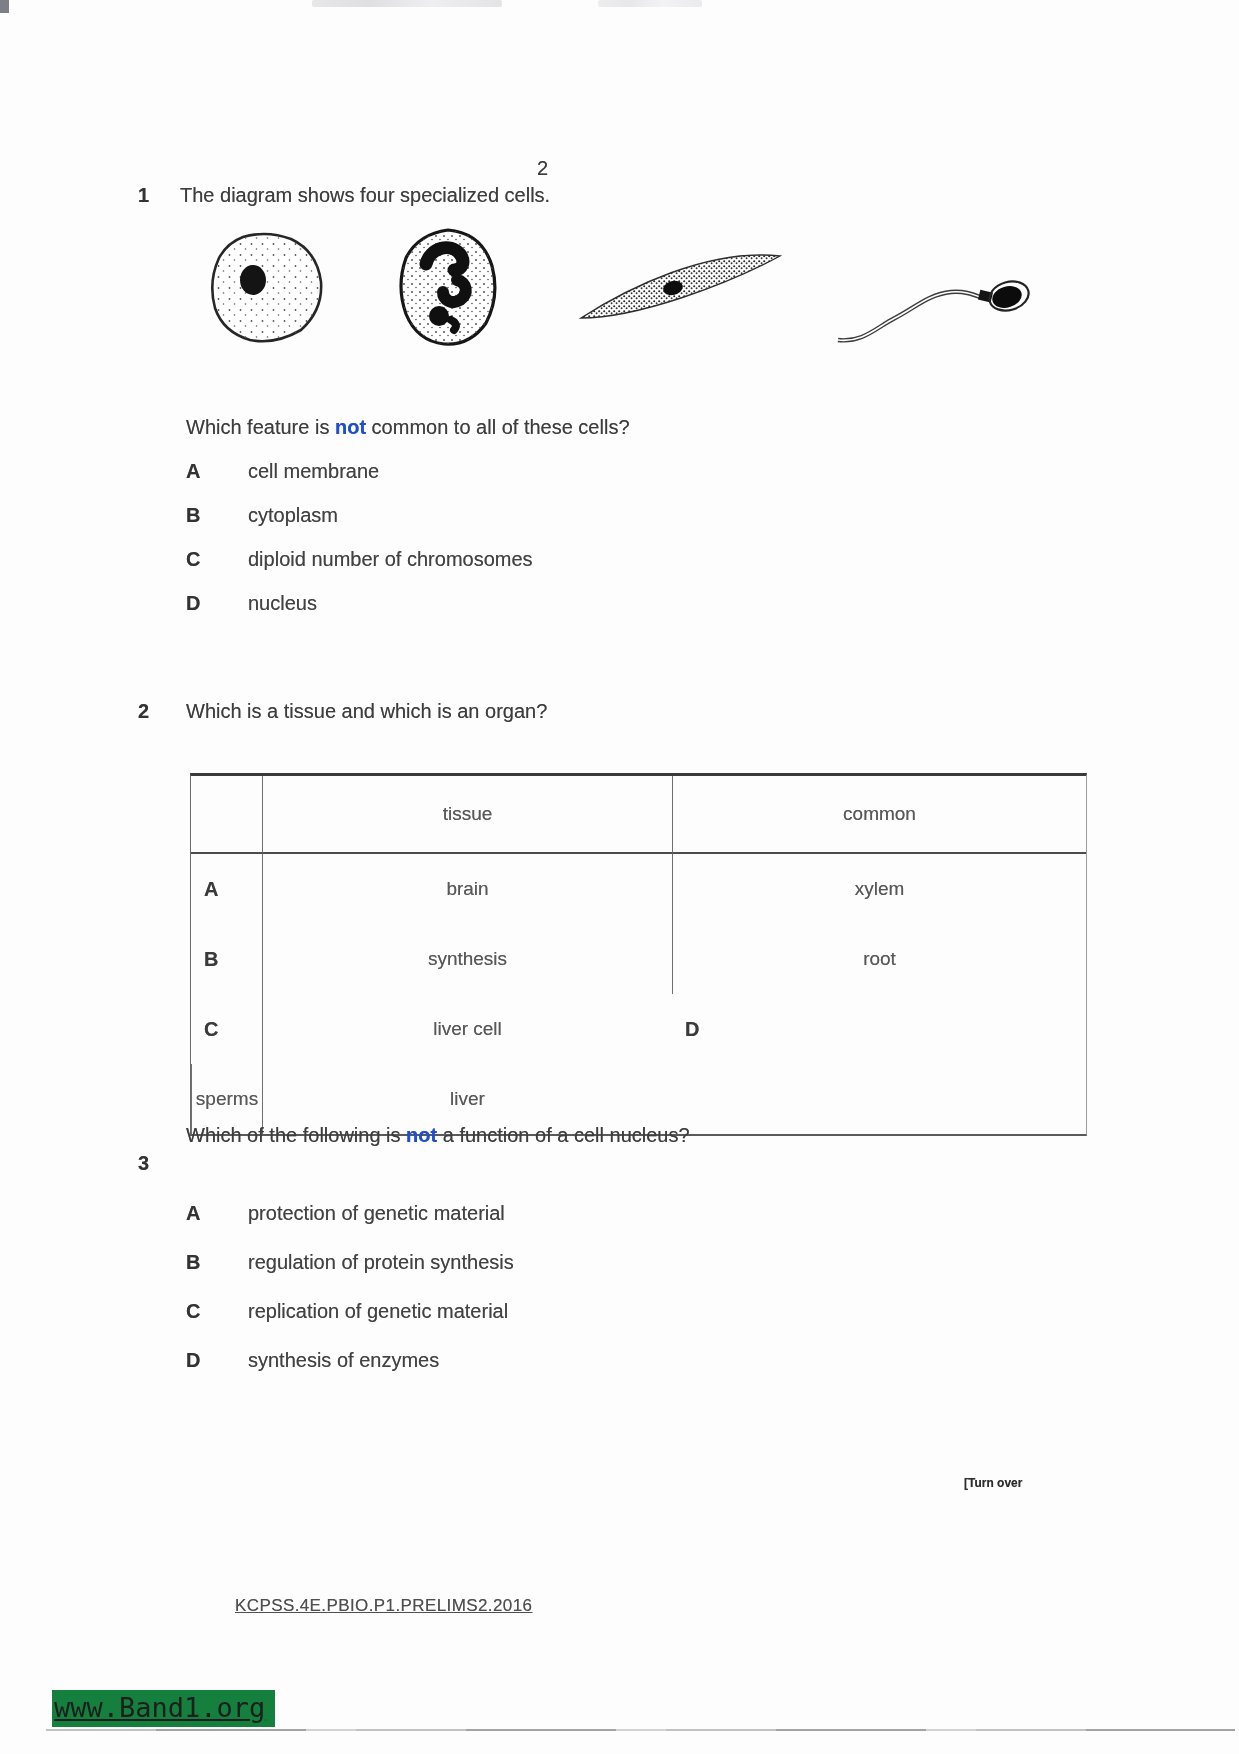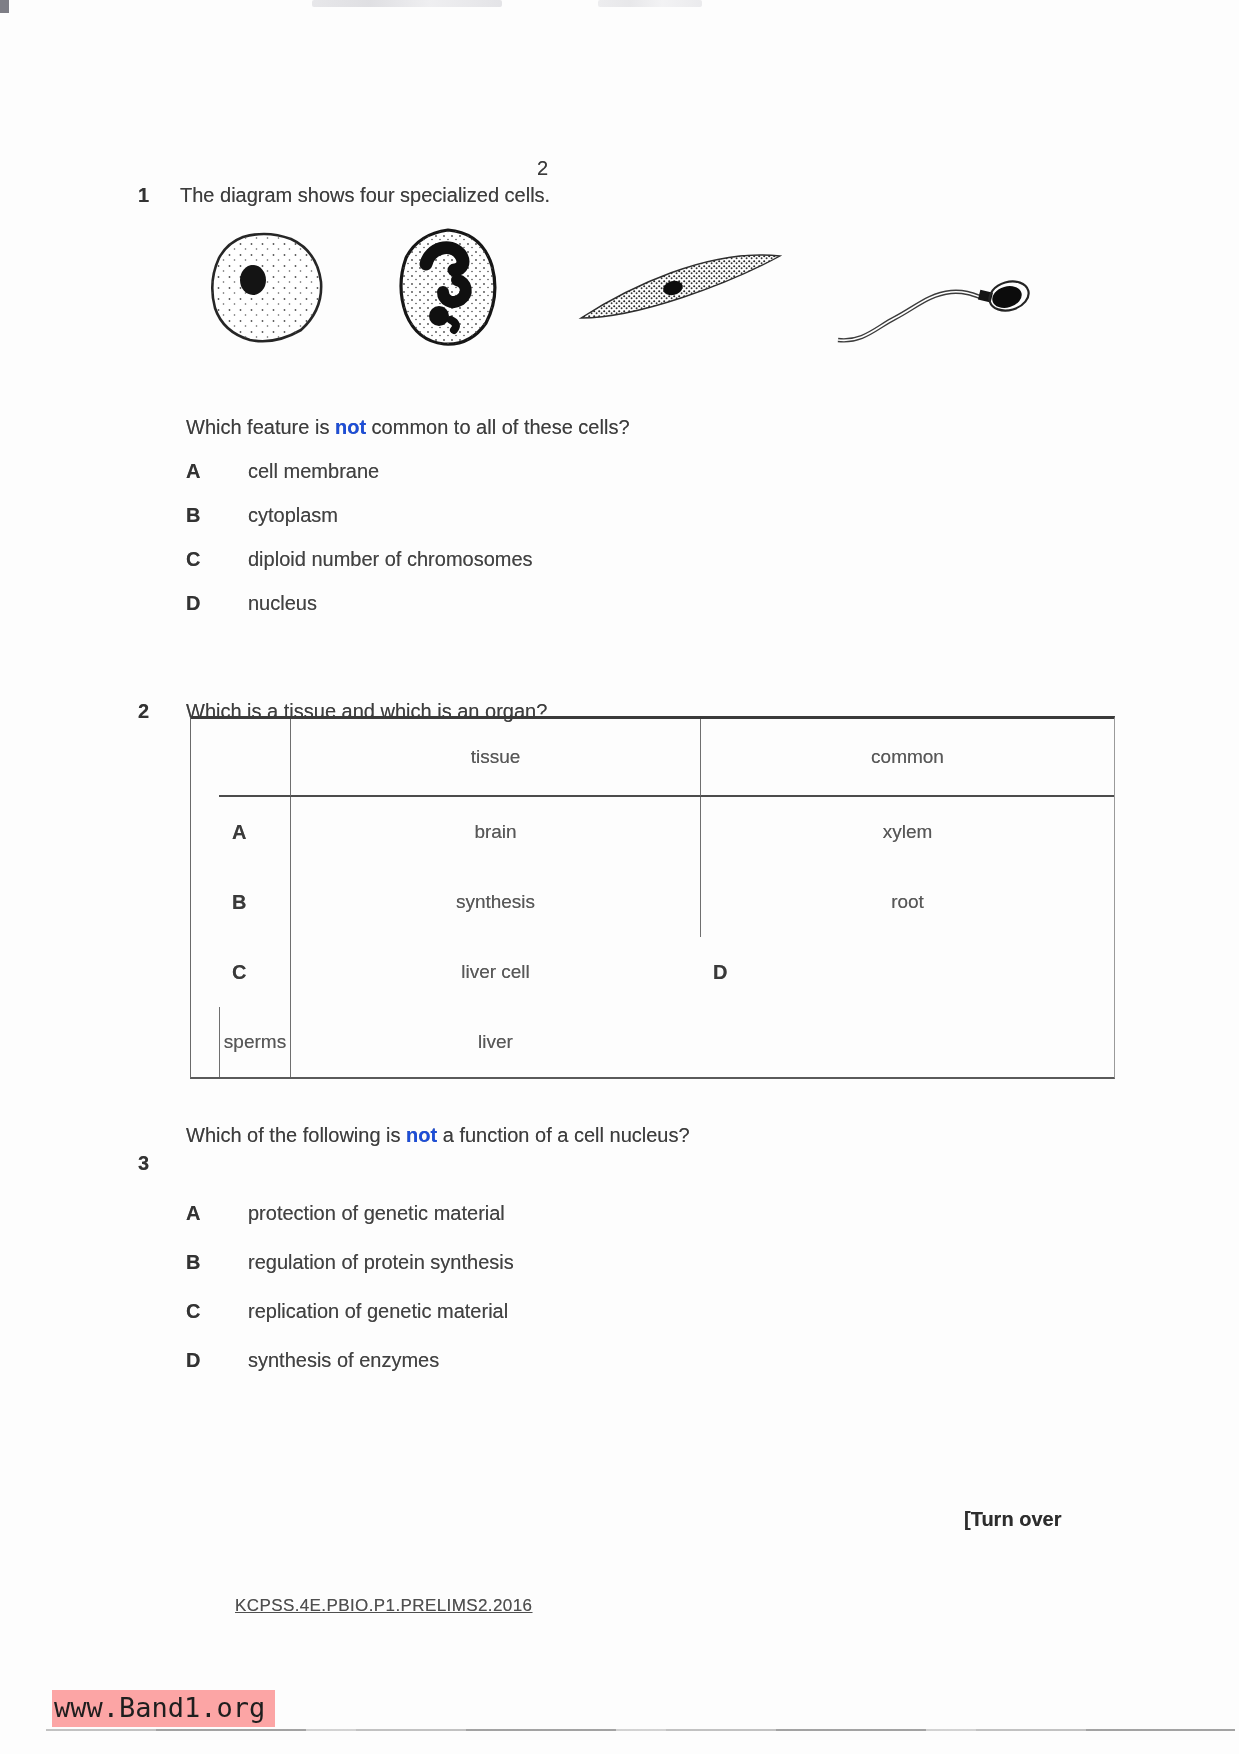"tissue" .q2-table { padding-left: 28px -> none; top: 716px -> 773px }
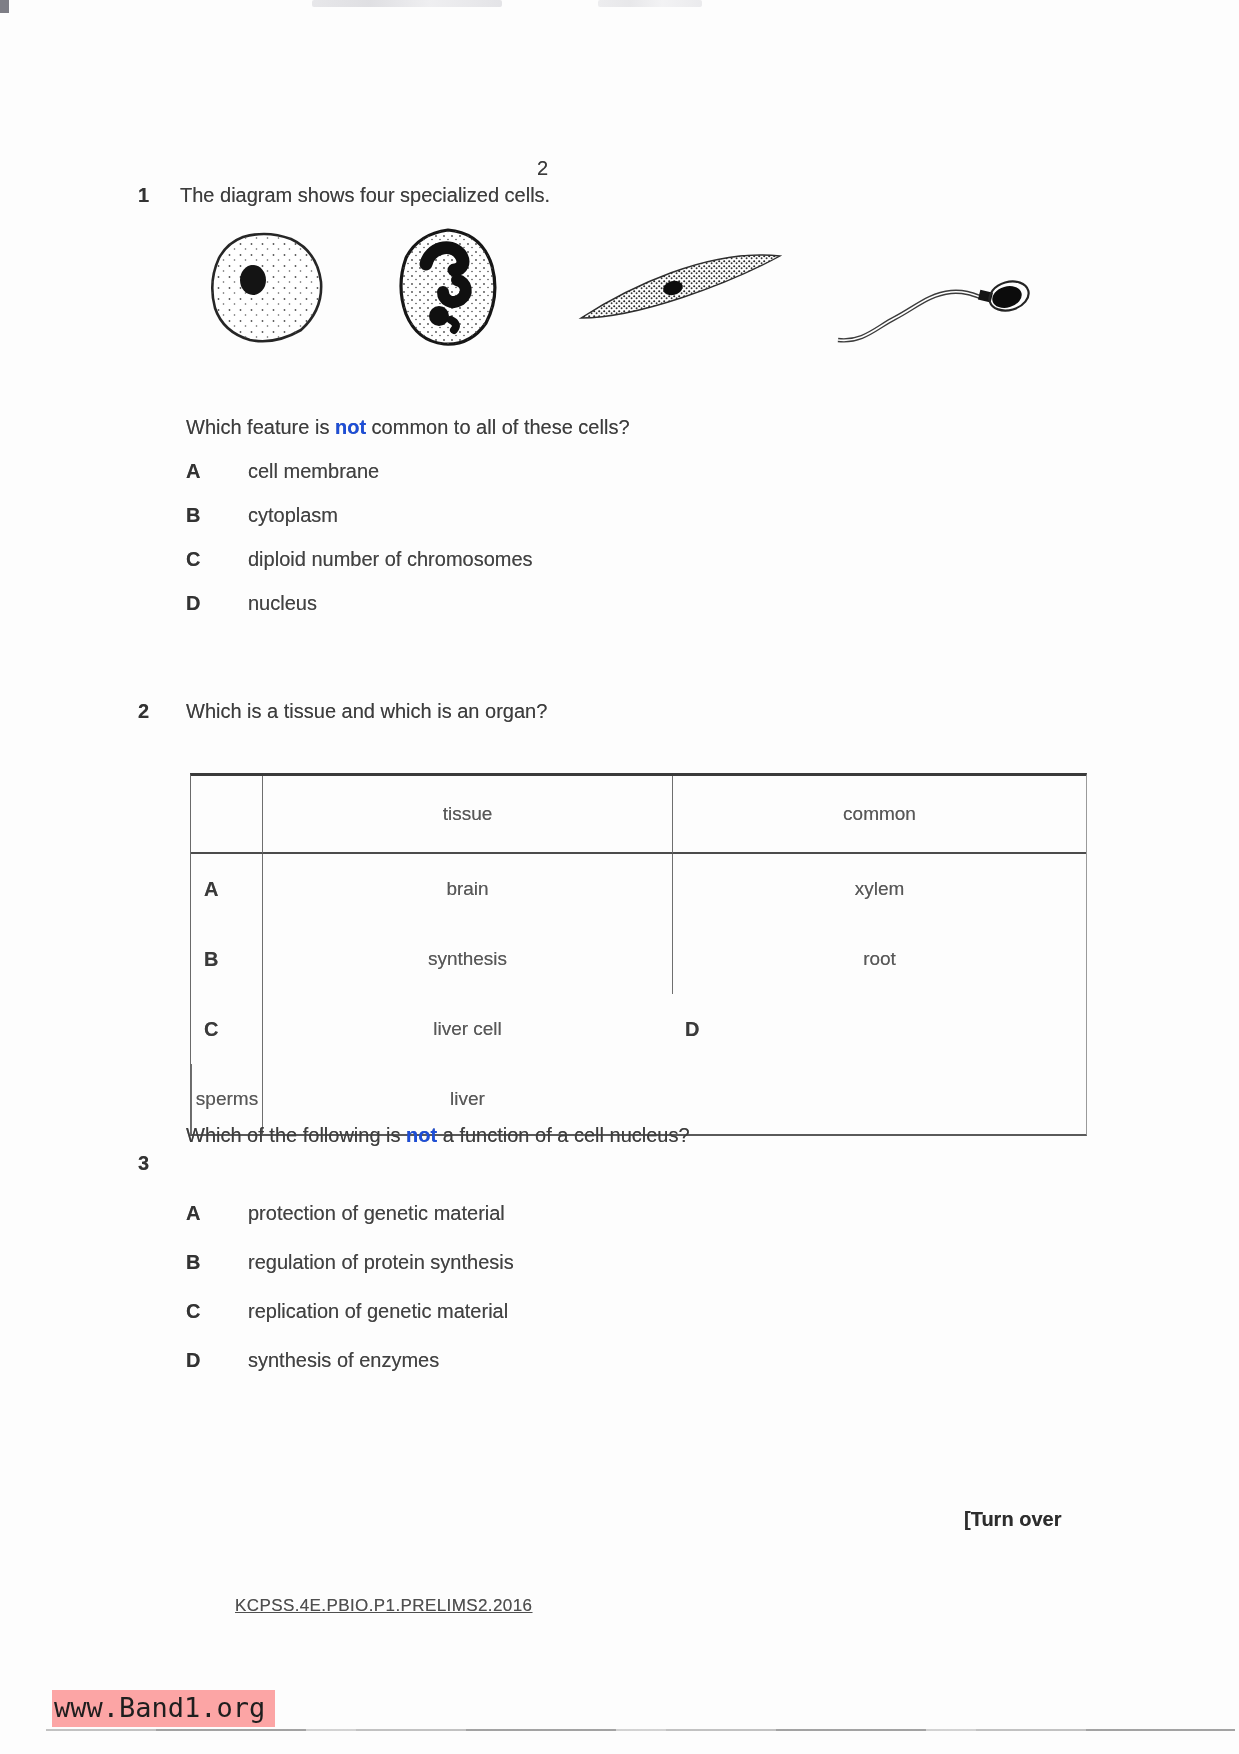"[Turn over" .turn-over { font-size: 20px -> 12px; top: 1508px -> 1476px }
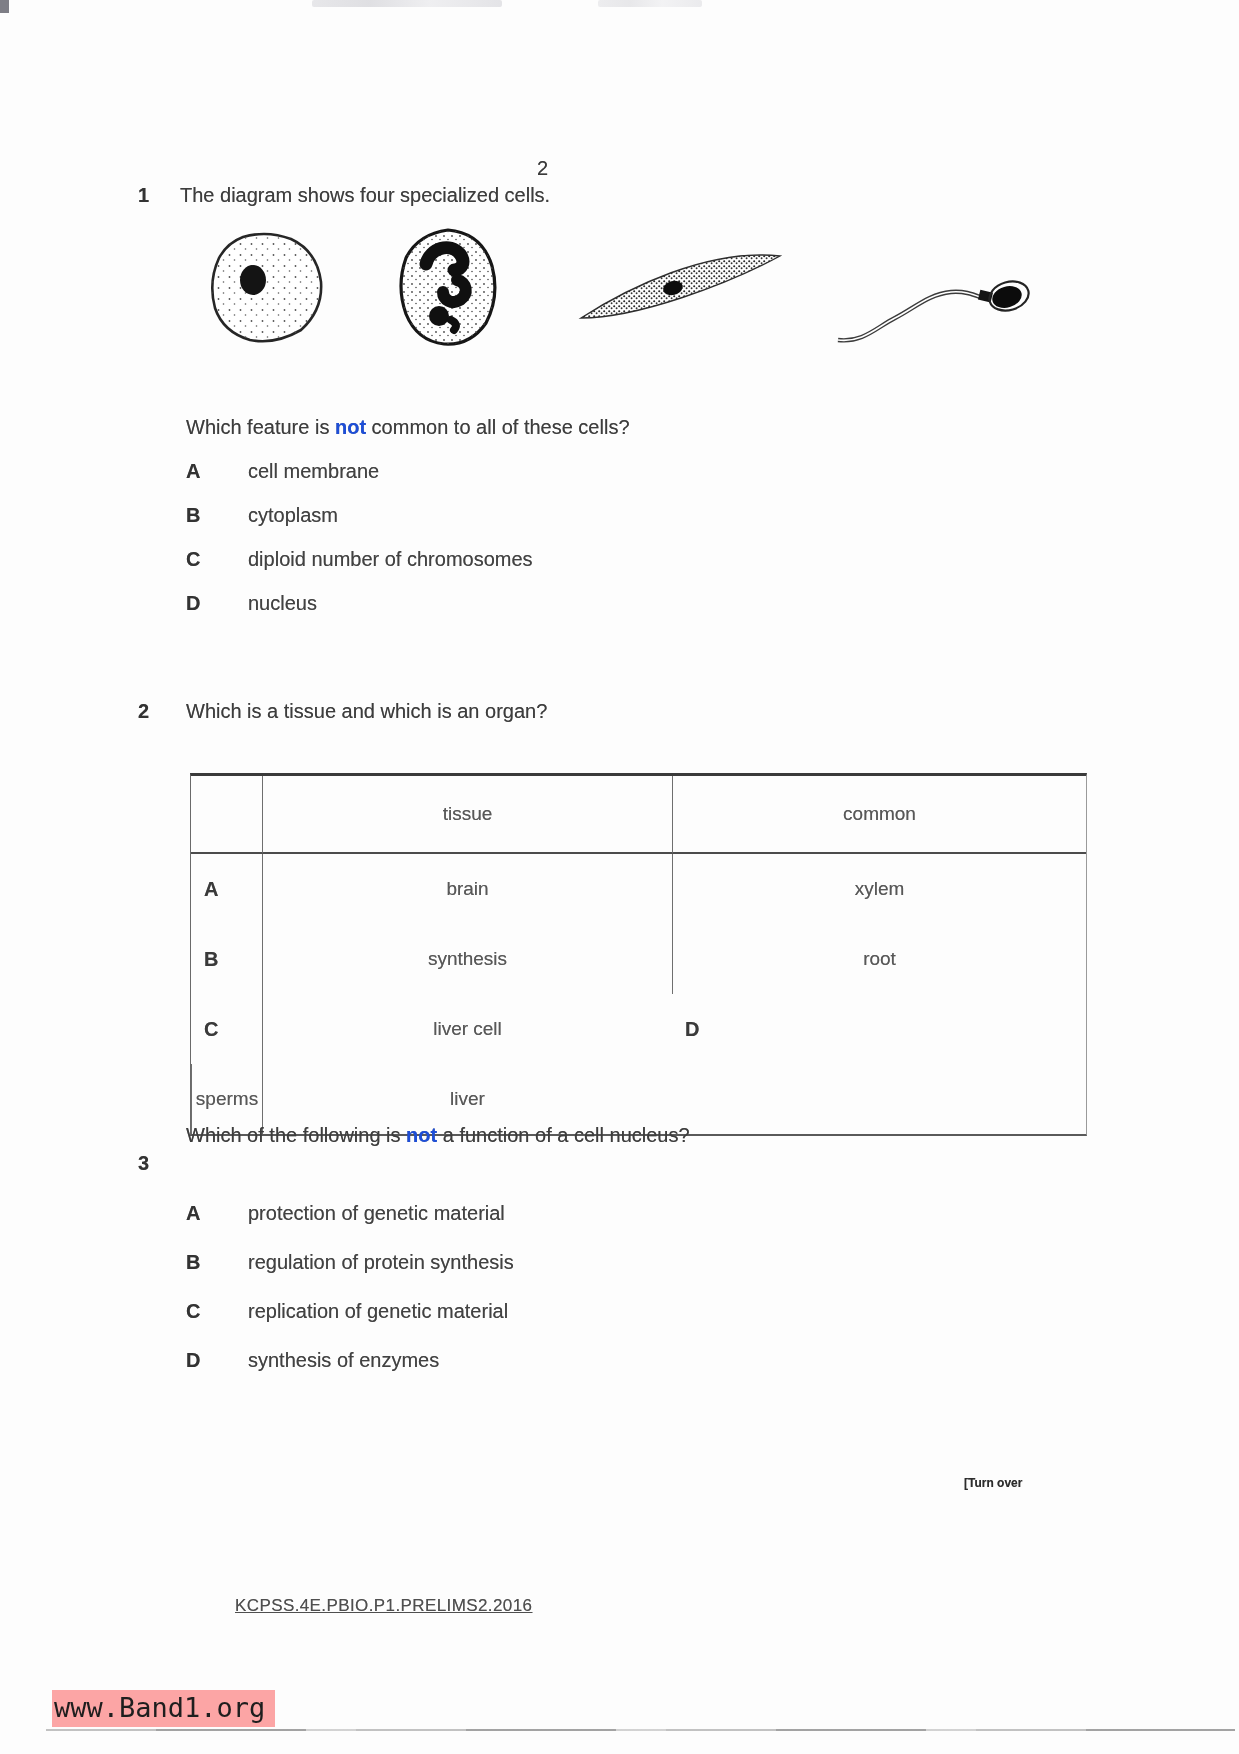"www.Band1.org" .watermark { background: #fca5a5 -> #15803d; text-decoration: none -> underline }
